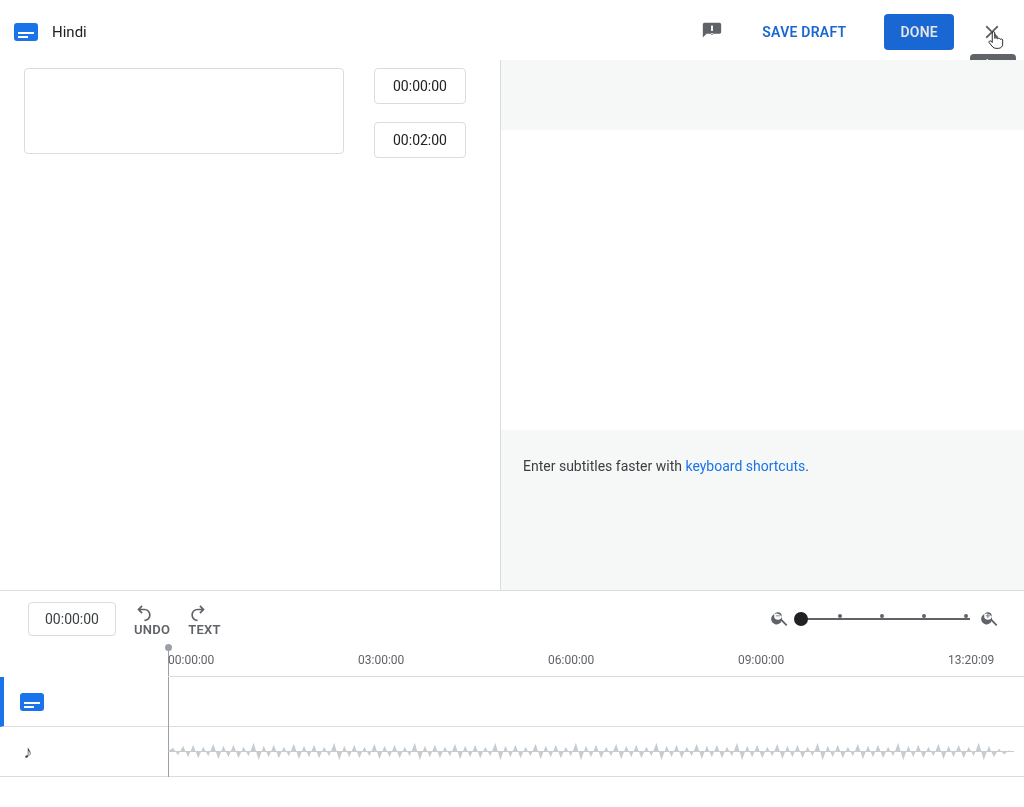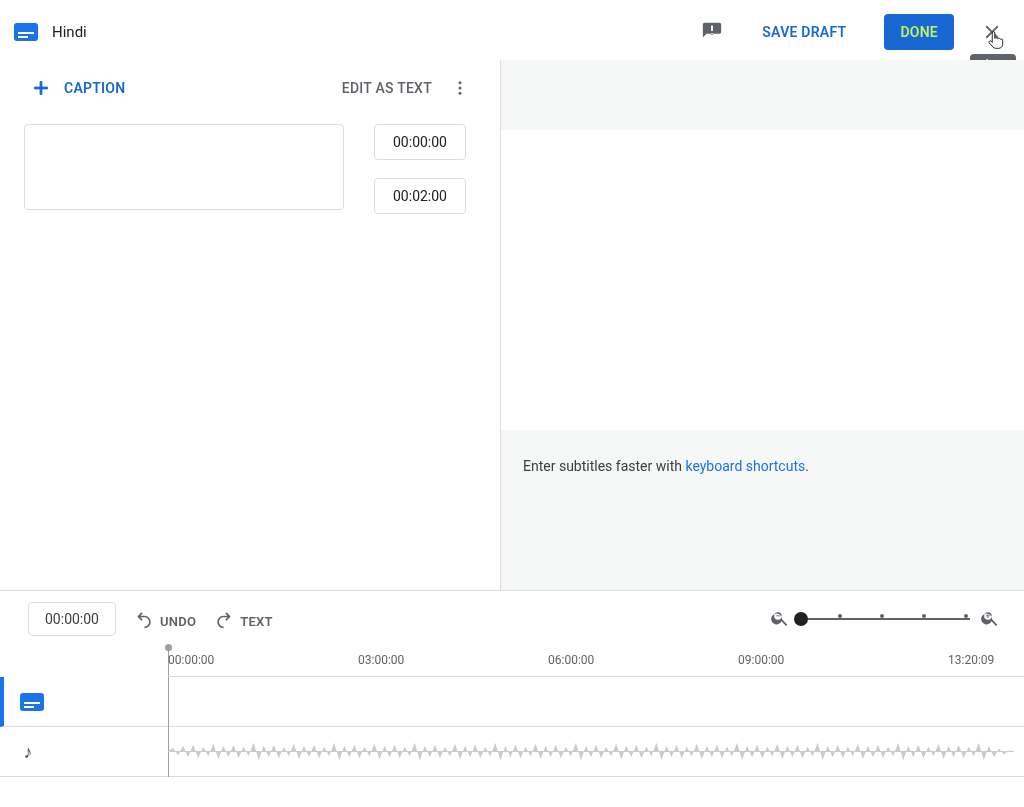"DONE" .text-btn.filled { color: #bef264 -> #e5e5e5 }
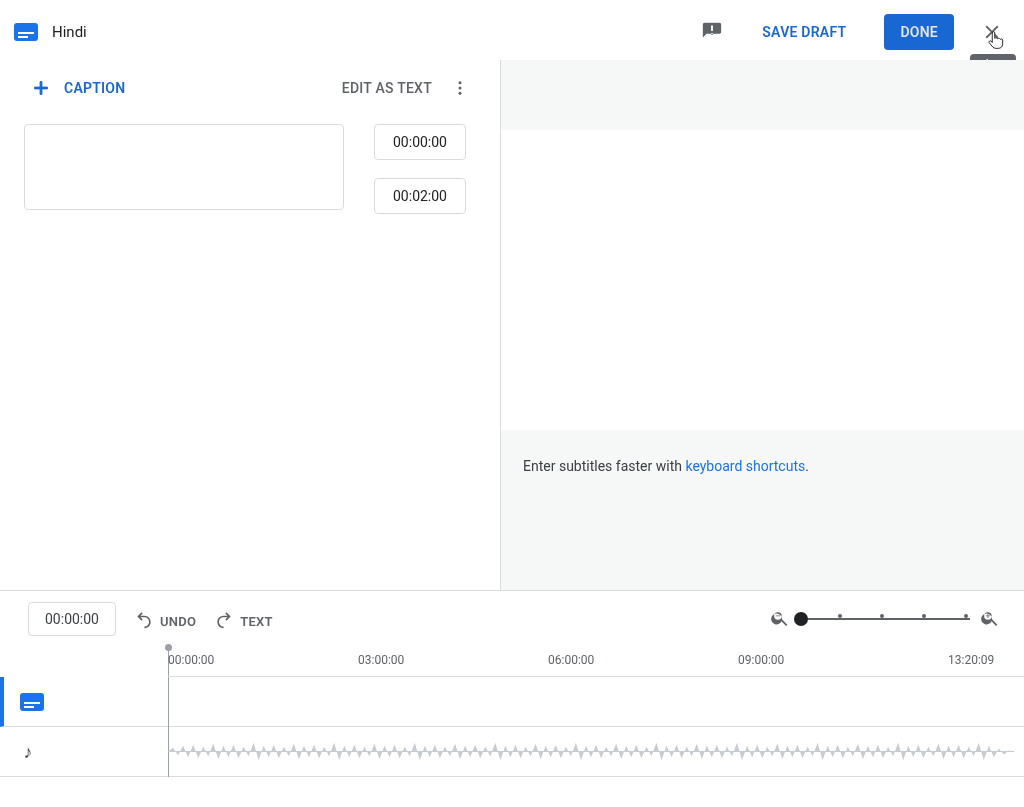"CAPTION" div.left-toolbar { html: <div> <div> <svg> <path></path> </svg> <span>CAPTION</span> </div> <div></div> <div> <span>EDIT AS TEXT</span> </div> <div> <svg> <circle></circle> <circle></circle> <circle></circle> </svg> </div> </div> -> none }
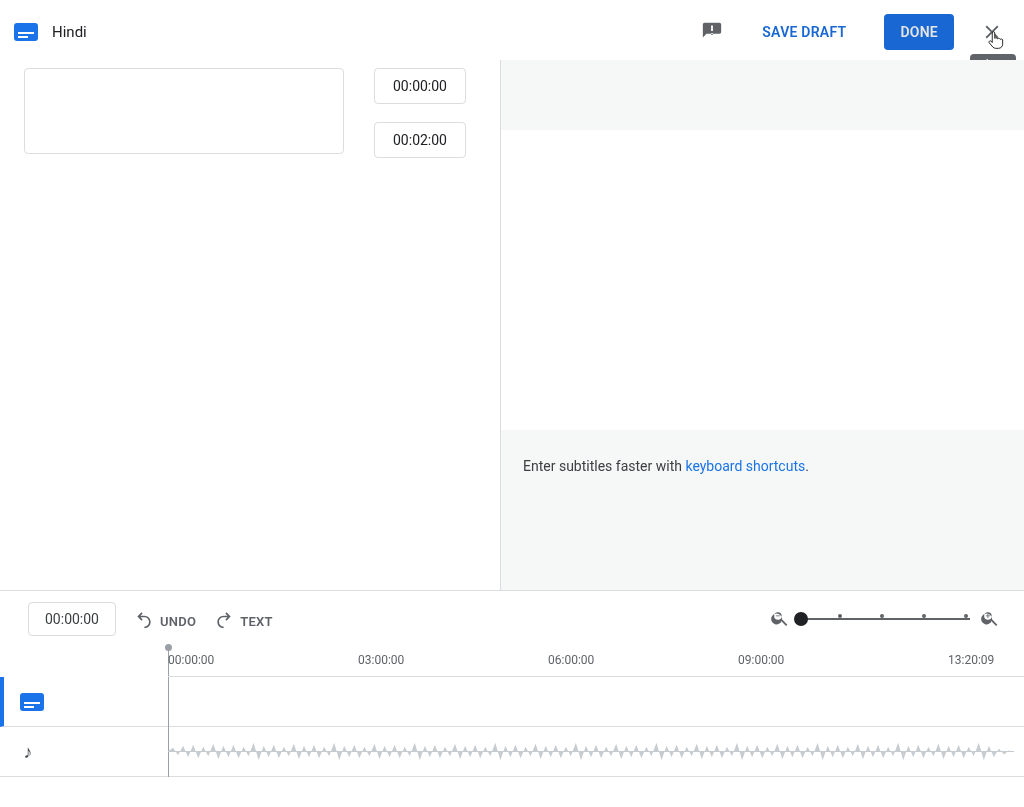"UNDO" .undo-redo { align-items: flex-end -> flex-start; flex-direction: none -> column; gap: 6px -> none }
